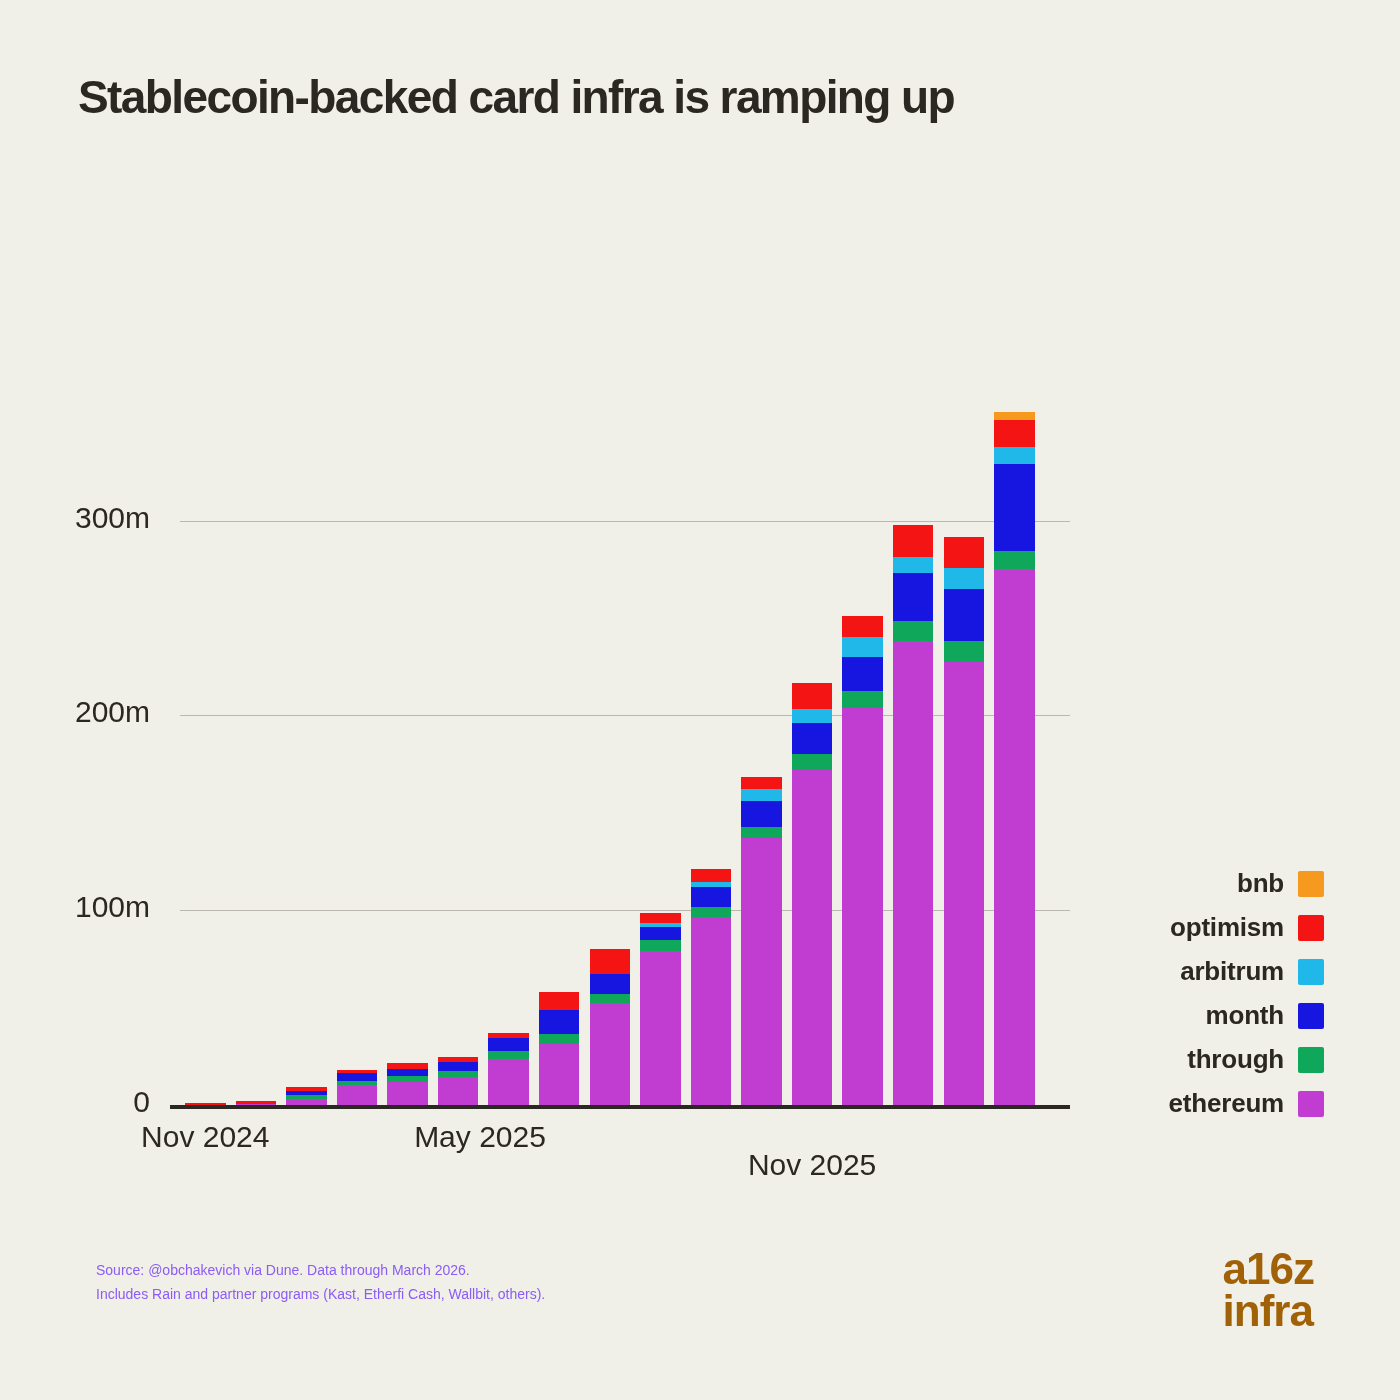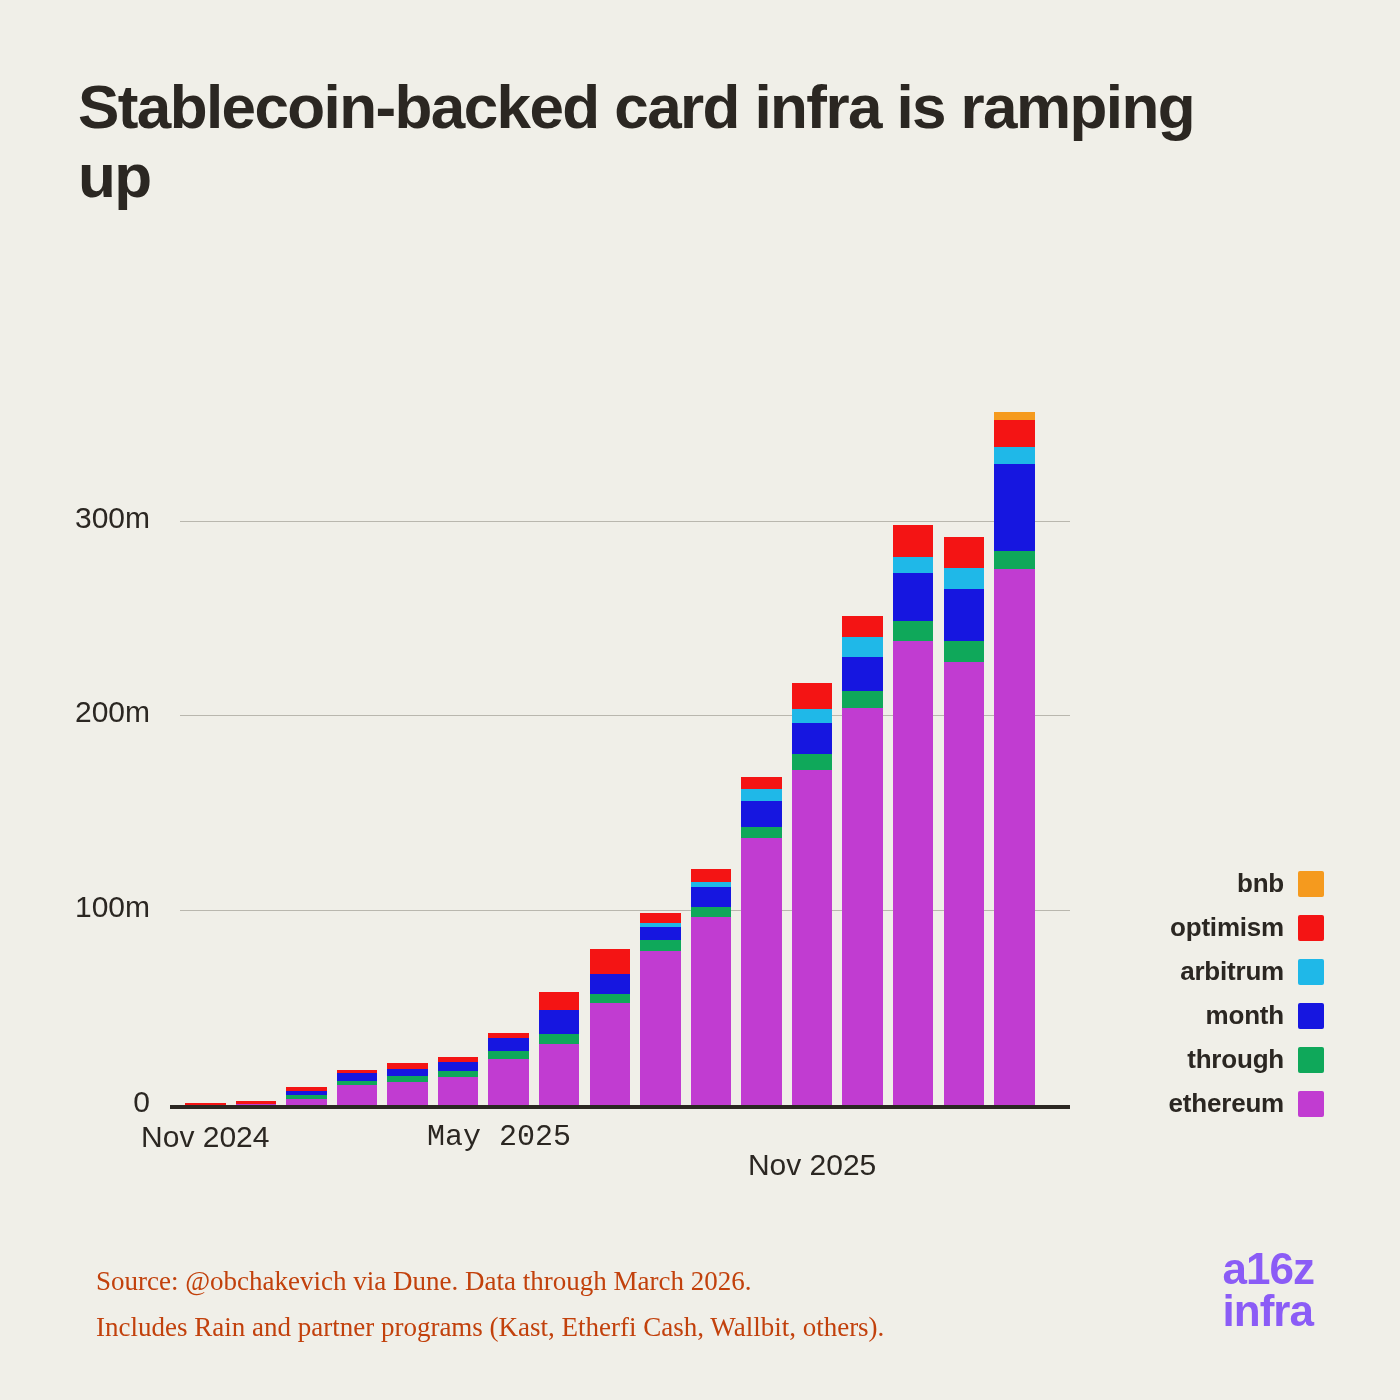"Stablecoin-backed card infra is ramping" .title { font-size: 62px -> 46px }
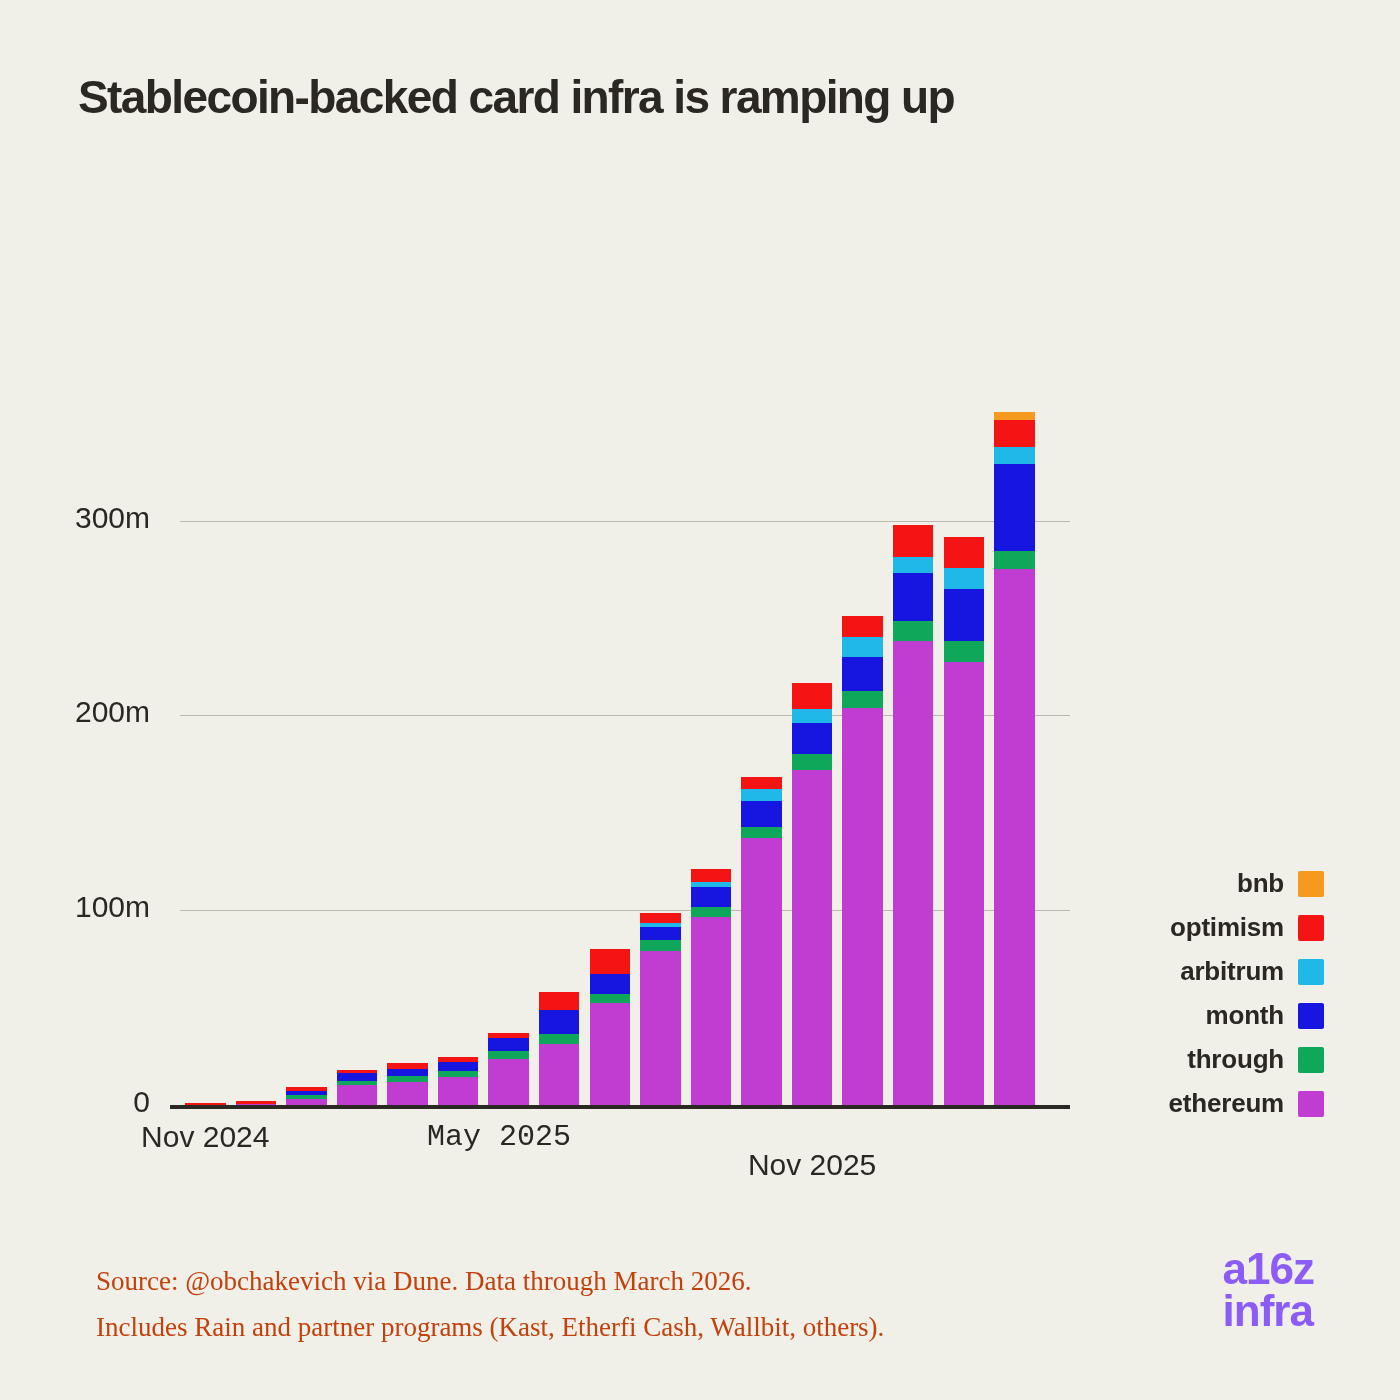"May 2025" div.xlab { font-family: Liberation Mono, monospace -> none; left: 499px -> 480px }
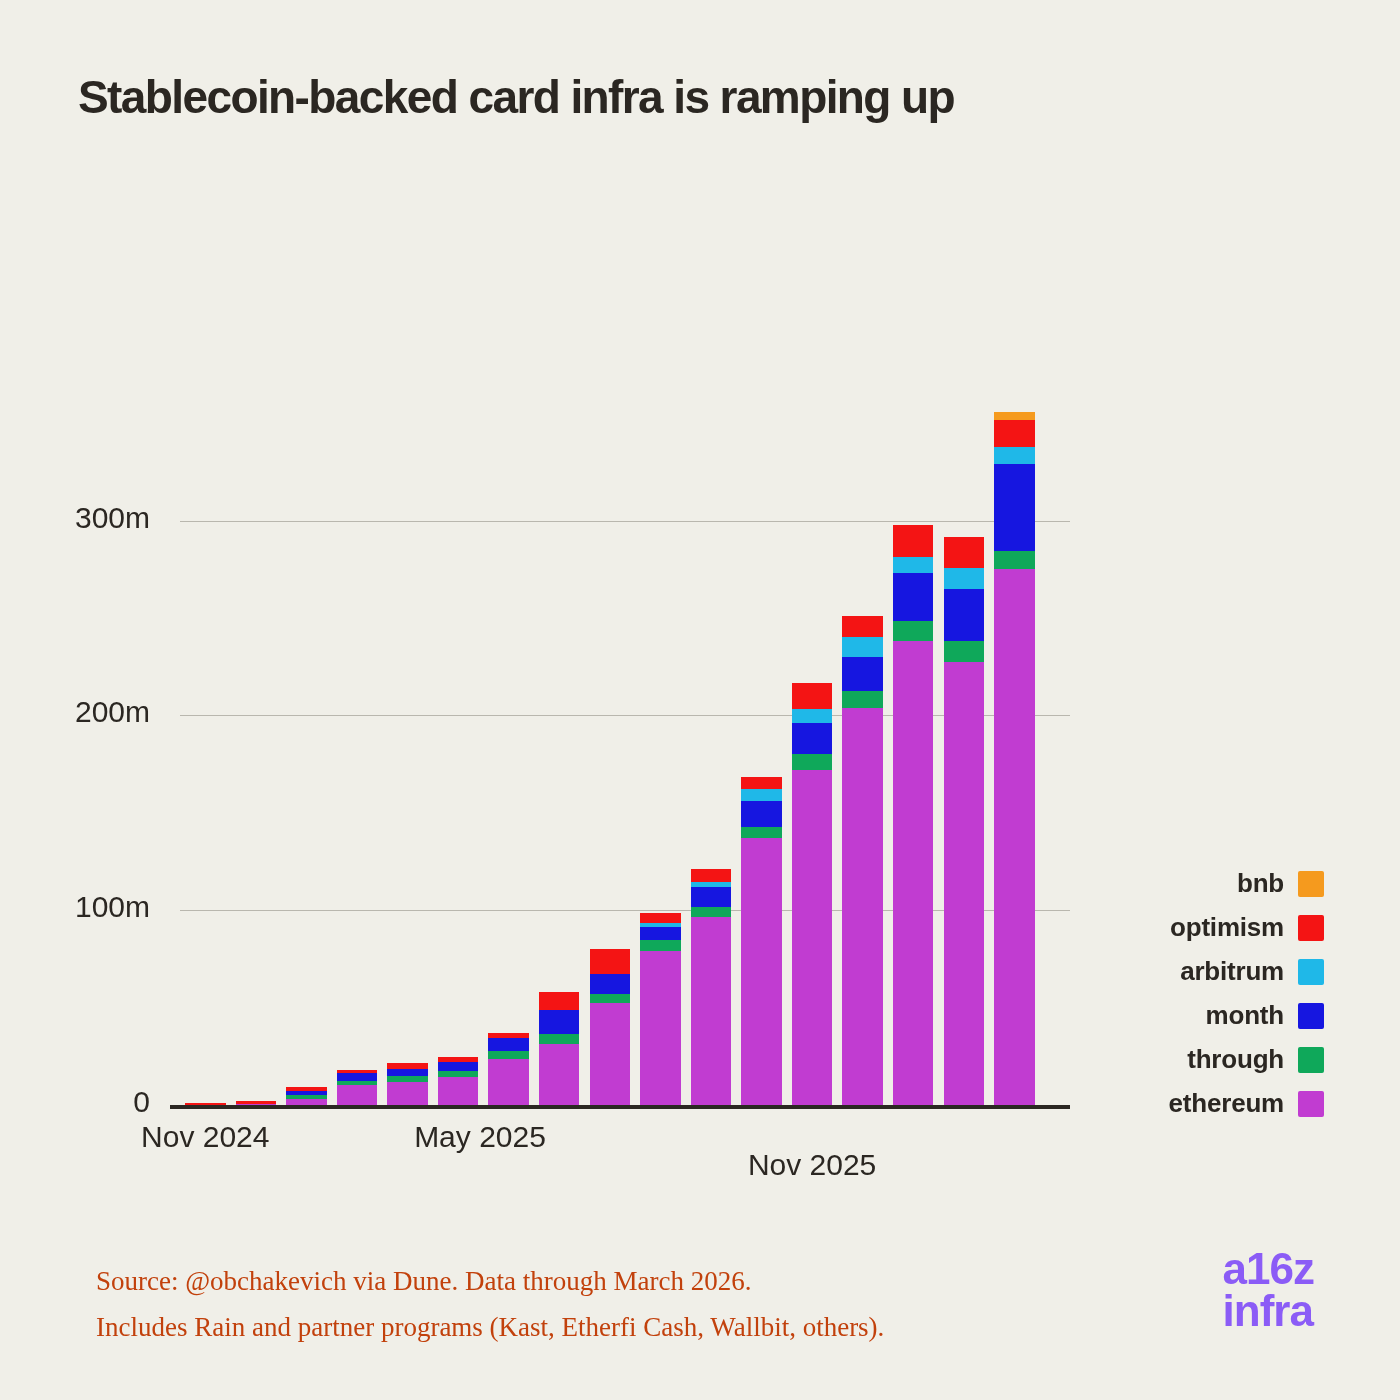"Source: @obchakevich via Dune. Data" .footer { color: #c2410c -> #8b5cf6; font-family: Liberation Serif, serif -> none; font-size: 27px -> 14px }
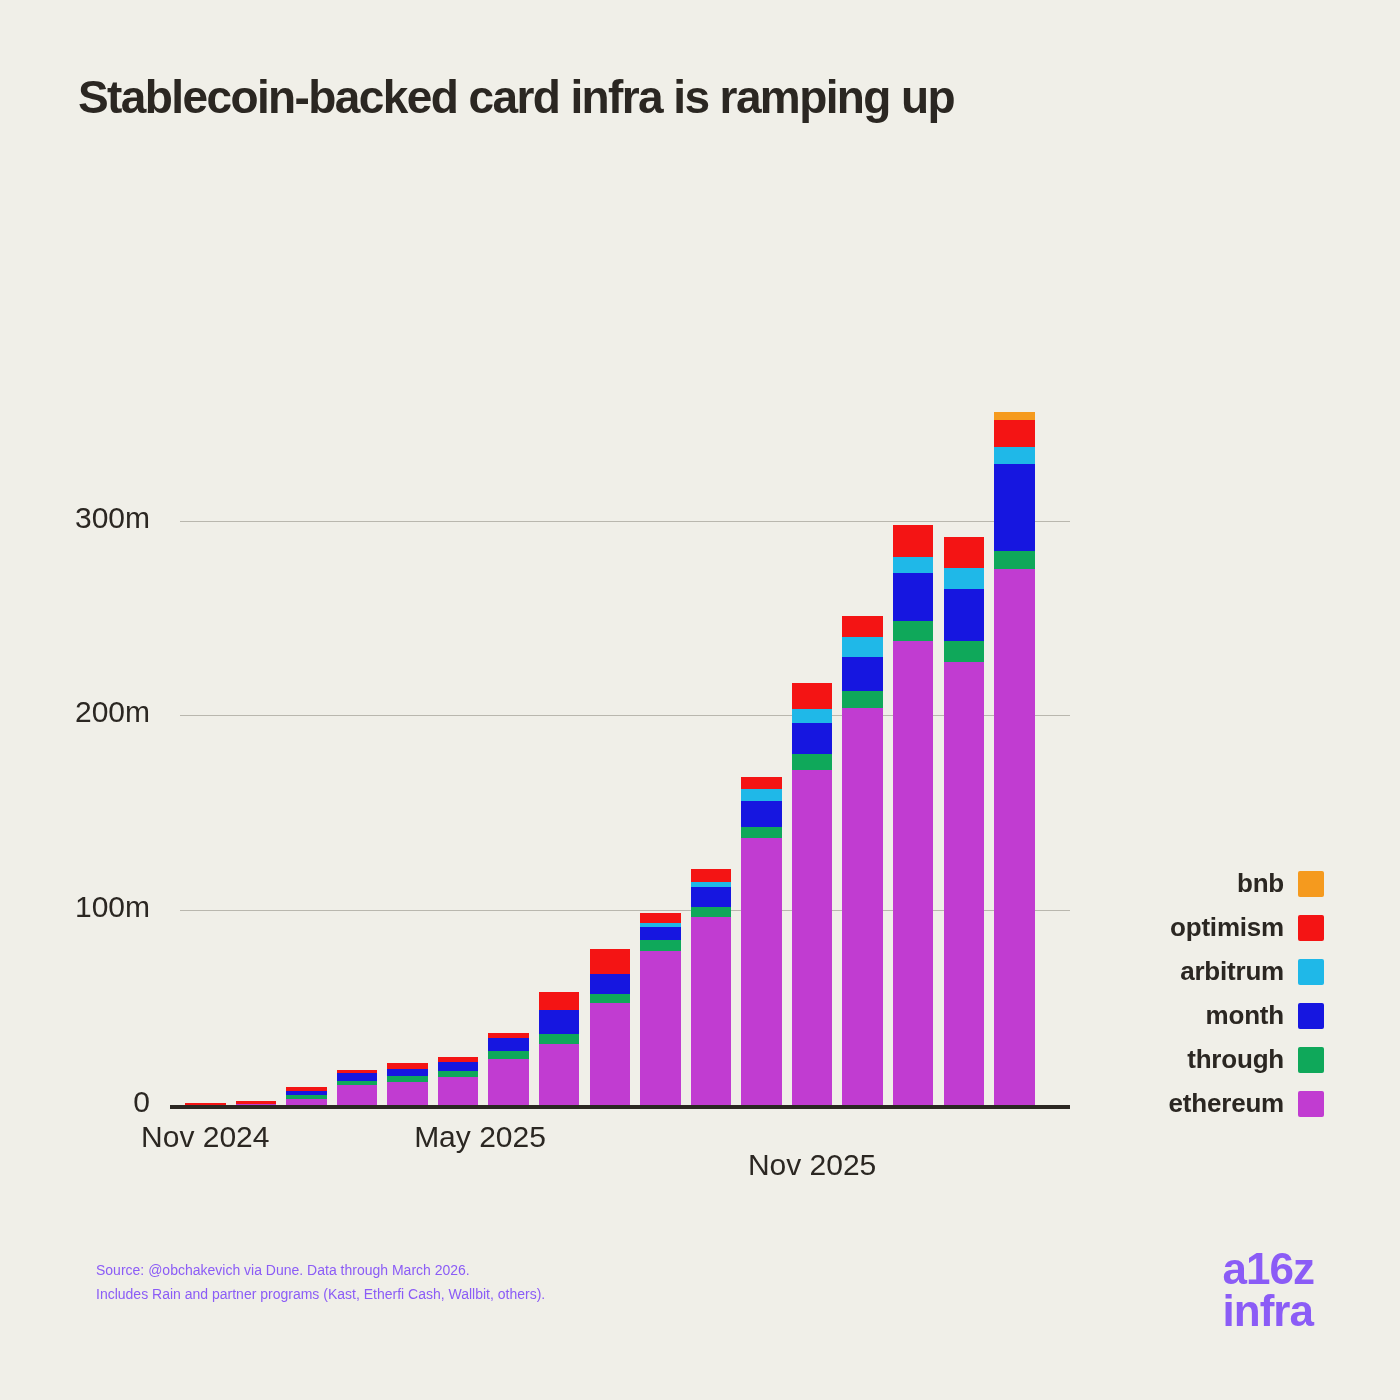"a16z" .brand { color: #8b5cf6 -> #a16207 }
